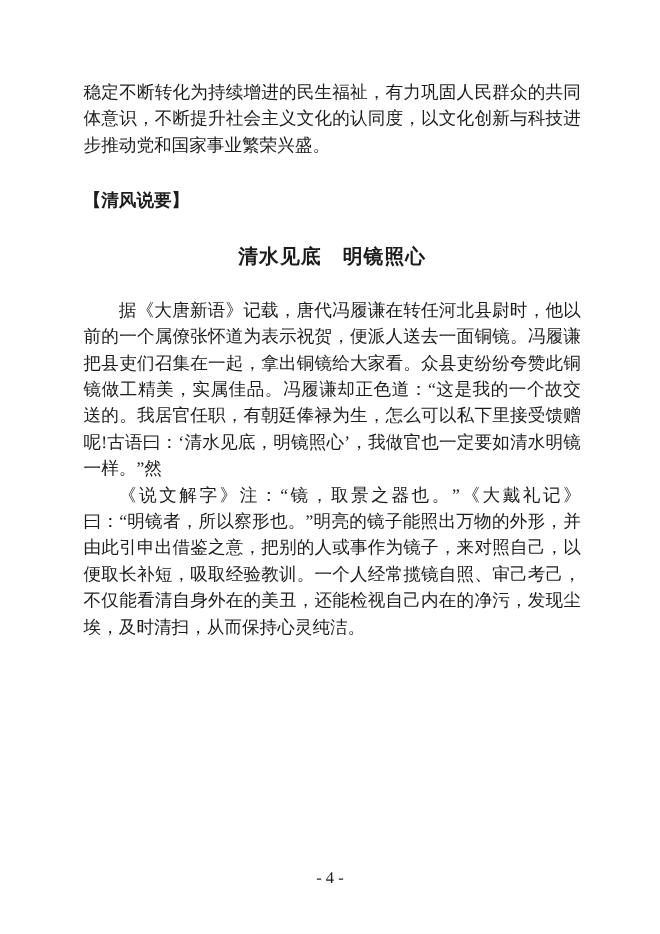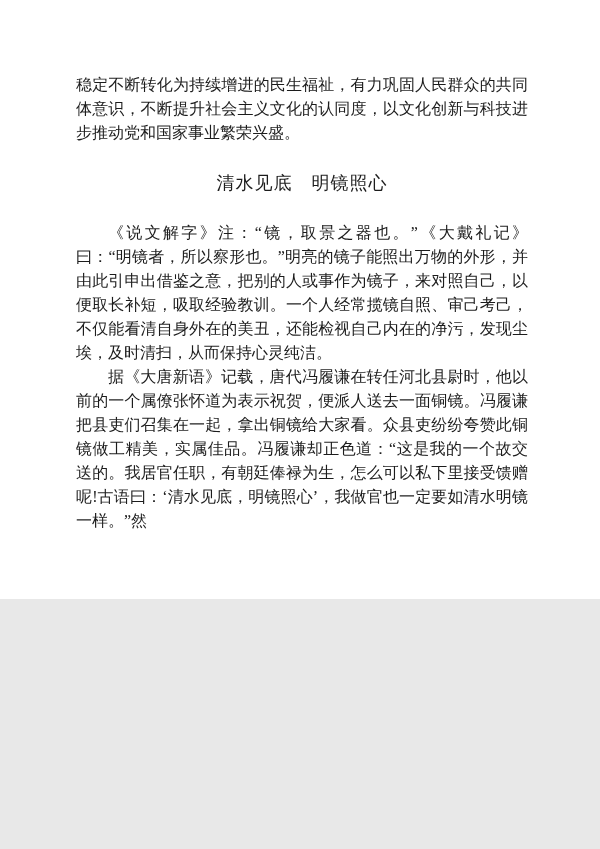"稳定不断转化为持续增进的民生福祉，有力巩固人民群众的共同体意识，不断提升社会主义" .page { height: 599px -> 849px }
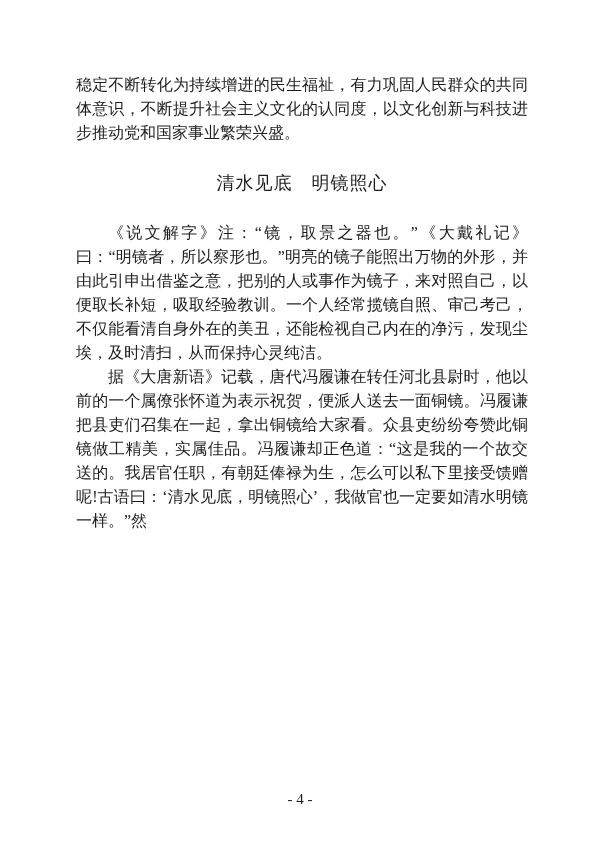"【清风说要】" div.section-label { html: none -> <div>【清风说要】</div> }
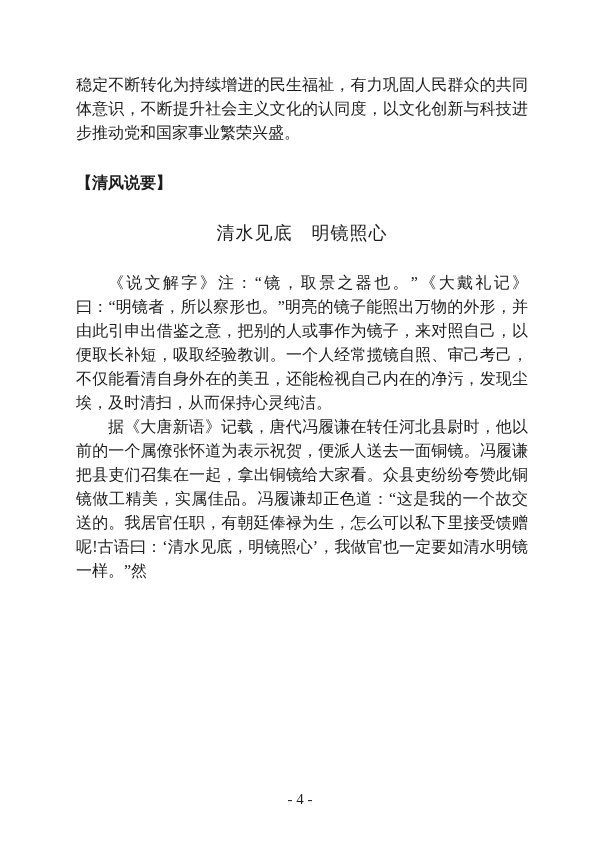"清水见底 明镜照心" .article-title { font-weight: normal -> bold }
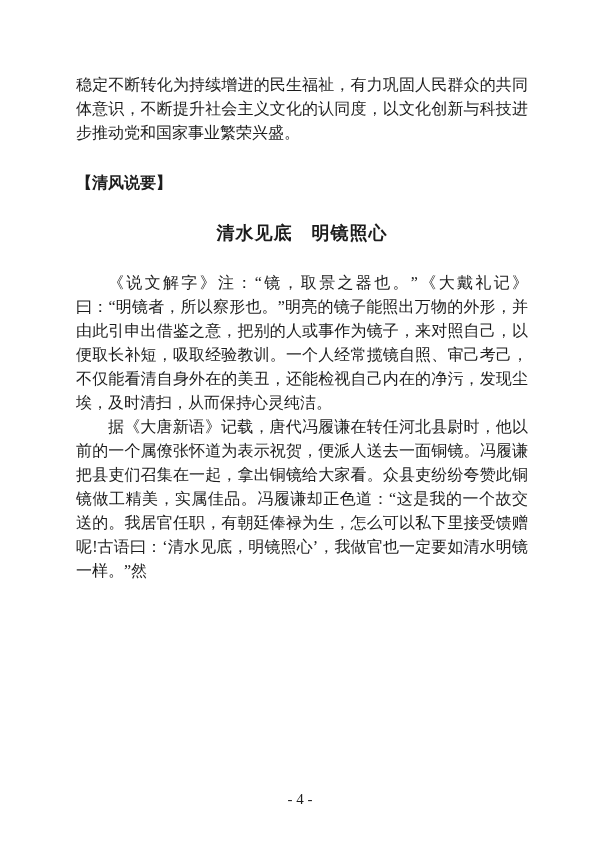"《说文解字》注：“镜，取景之器也。”《大戴礼记》曰：“明镜者，所以察形也。”明亮" p.indent { order: before "据《大唐新语》记载，唐代冯履谦在转任河北县尉时，他以前的一个属僚张怀道为表示祝贺" -> after "据《大唐新语》记载，唐代冯履谦在转任河北县尉时，他以前的一个属僚张怀道为表示祝贺" }
